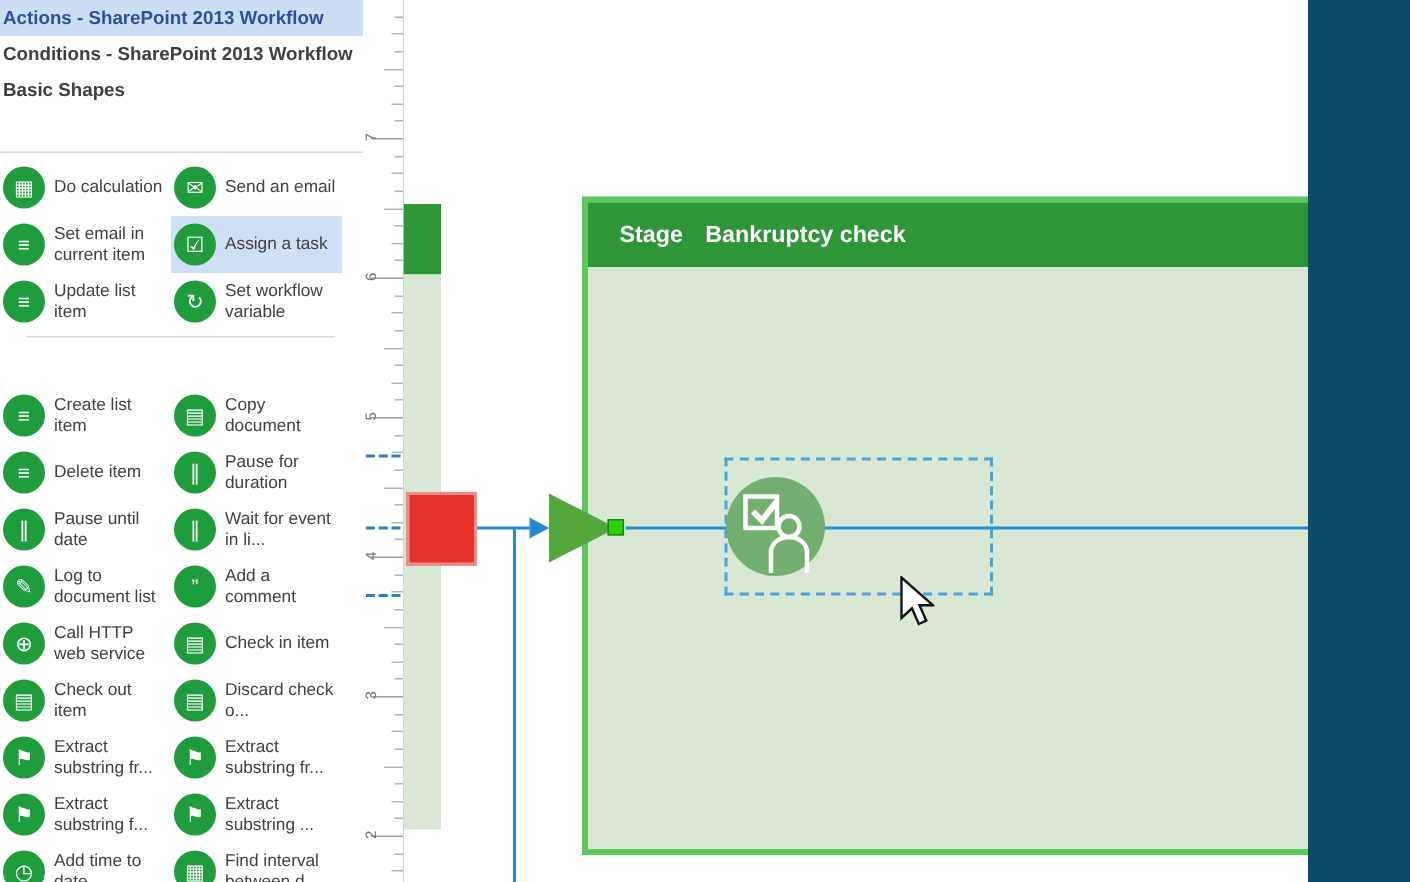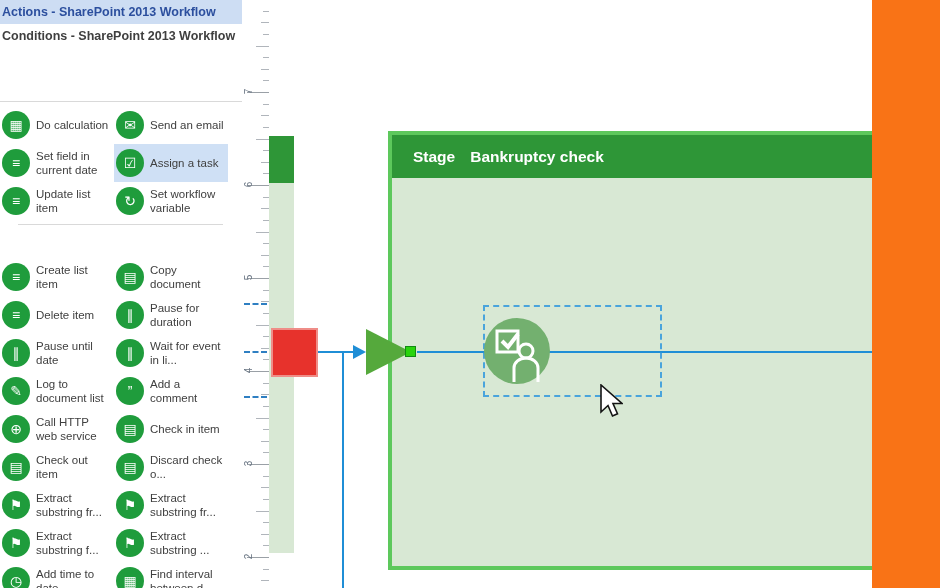"Actions - SharePoint 2013 Workflow" #root { background: #f97316 -> #0c4a6e }
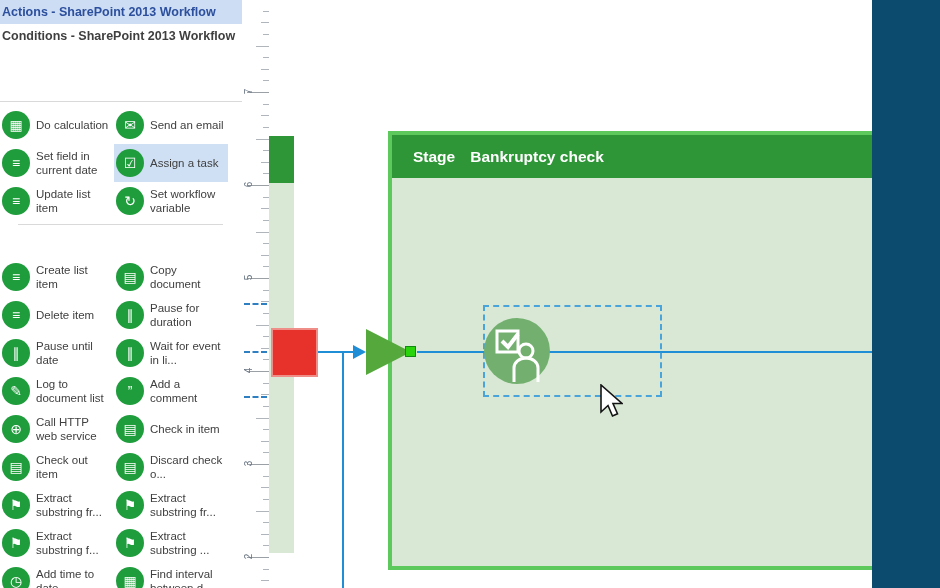"Basic Shapes" div.group-item { html: none -> <div>Basic Shapes</div> }
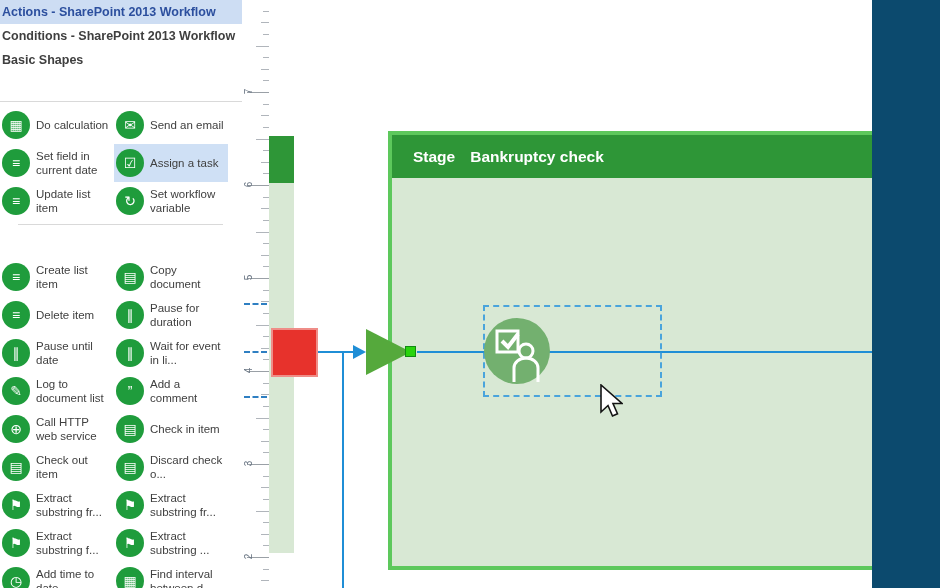"Set field in current date" span.shape-label { text: field in current date -> email in current item }
